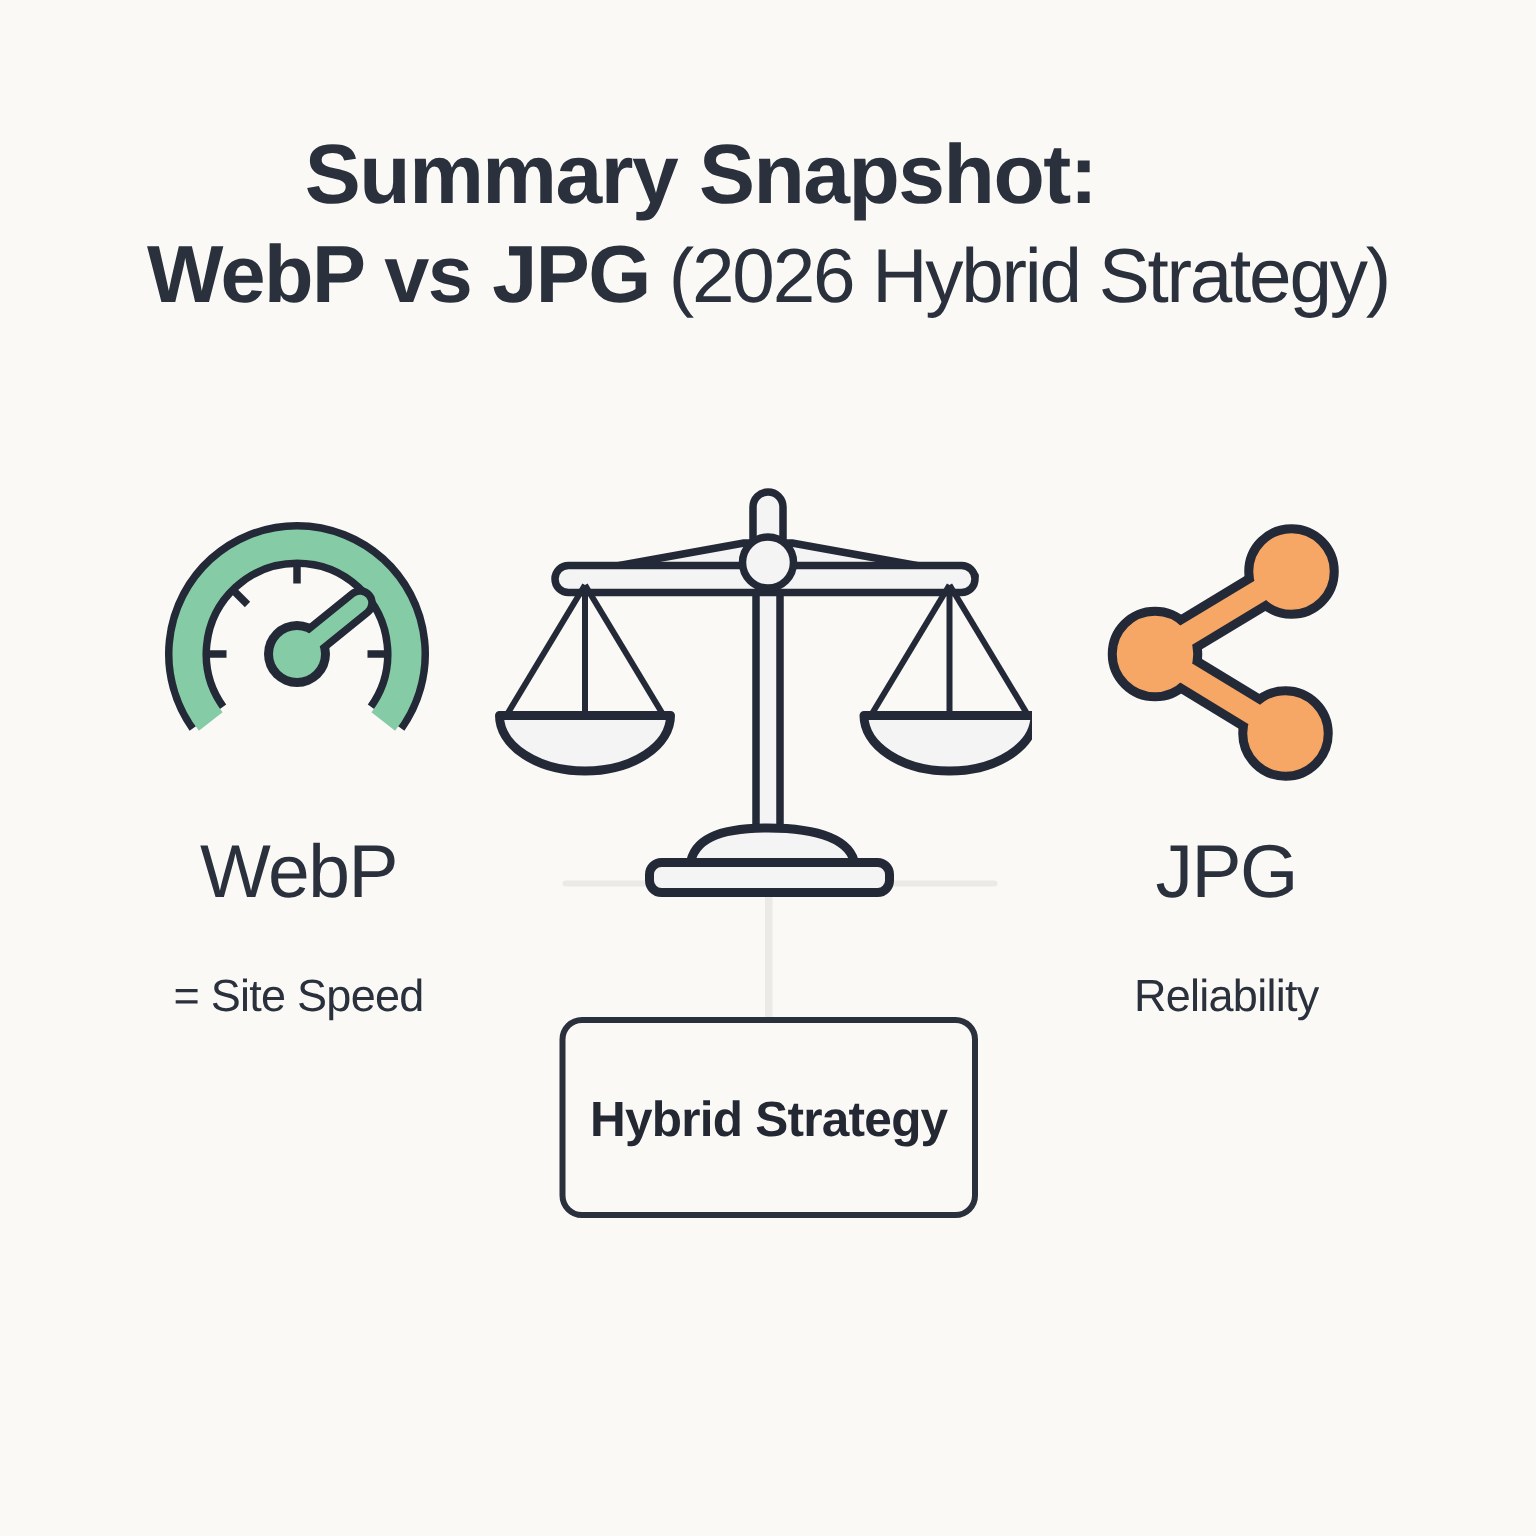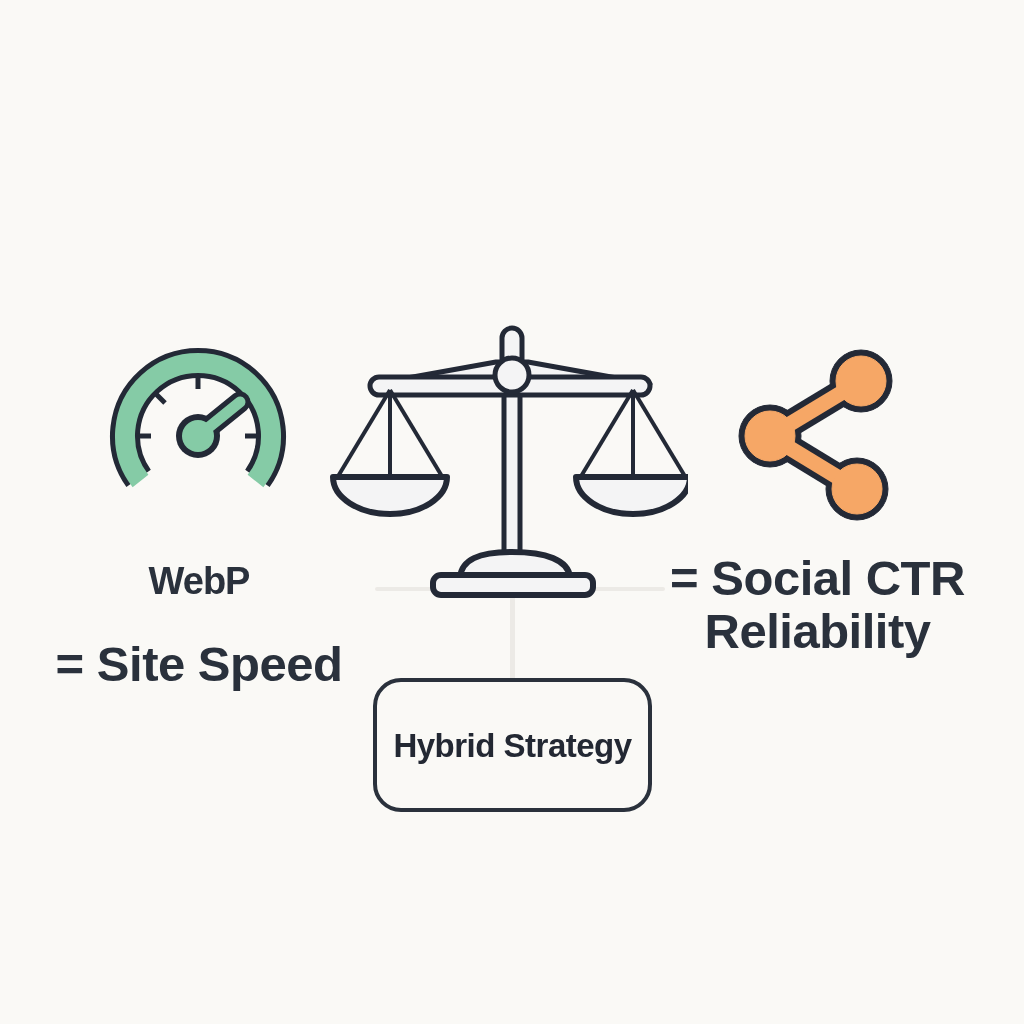"Summary Snapshot:" header.title { html: none -> <header> <div>Summary Snapshot:</div> <div><span>WebP vs JPG</span><span> (2026 Hybrid Strategy)</span></div> </header> }
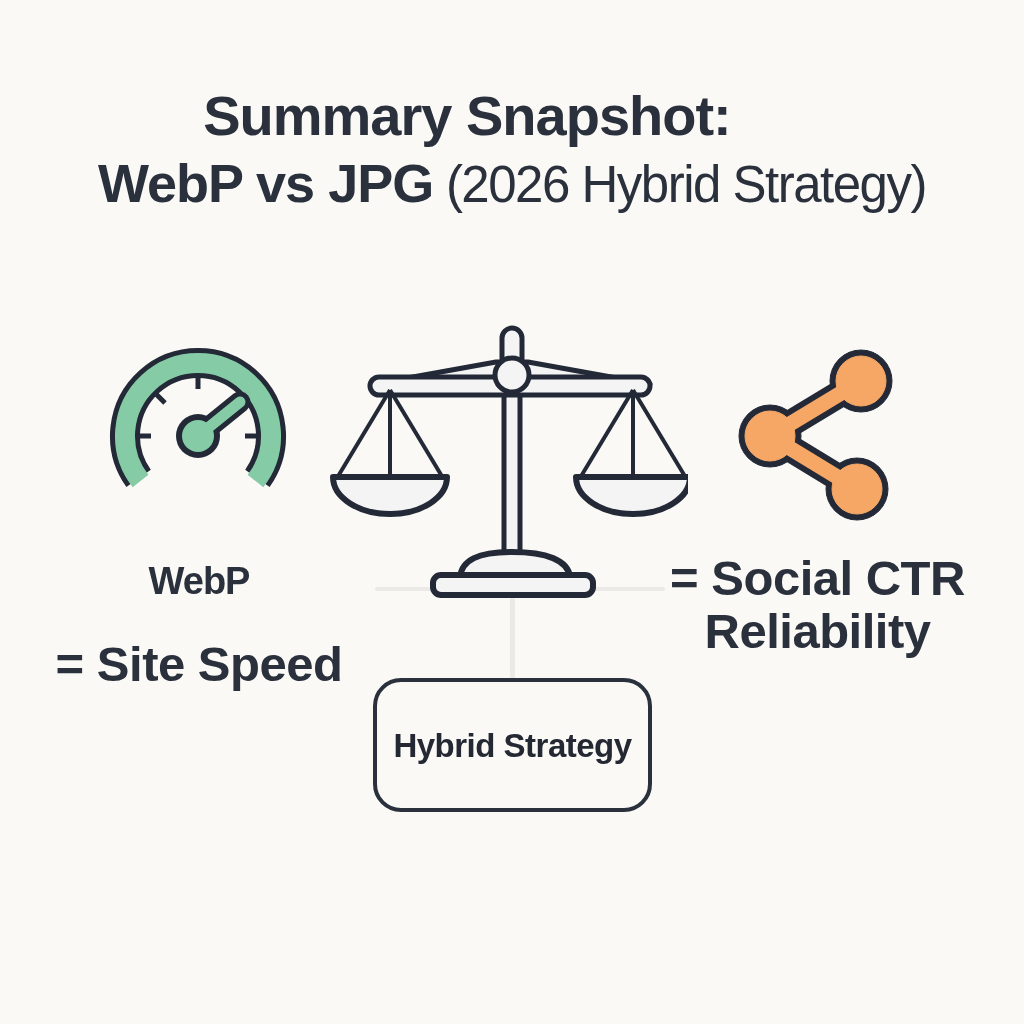"WebP" .col .head { font-size: 38px -> 50px; font-weight: 700 -> 400 }
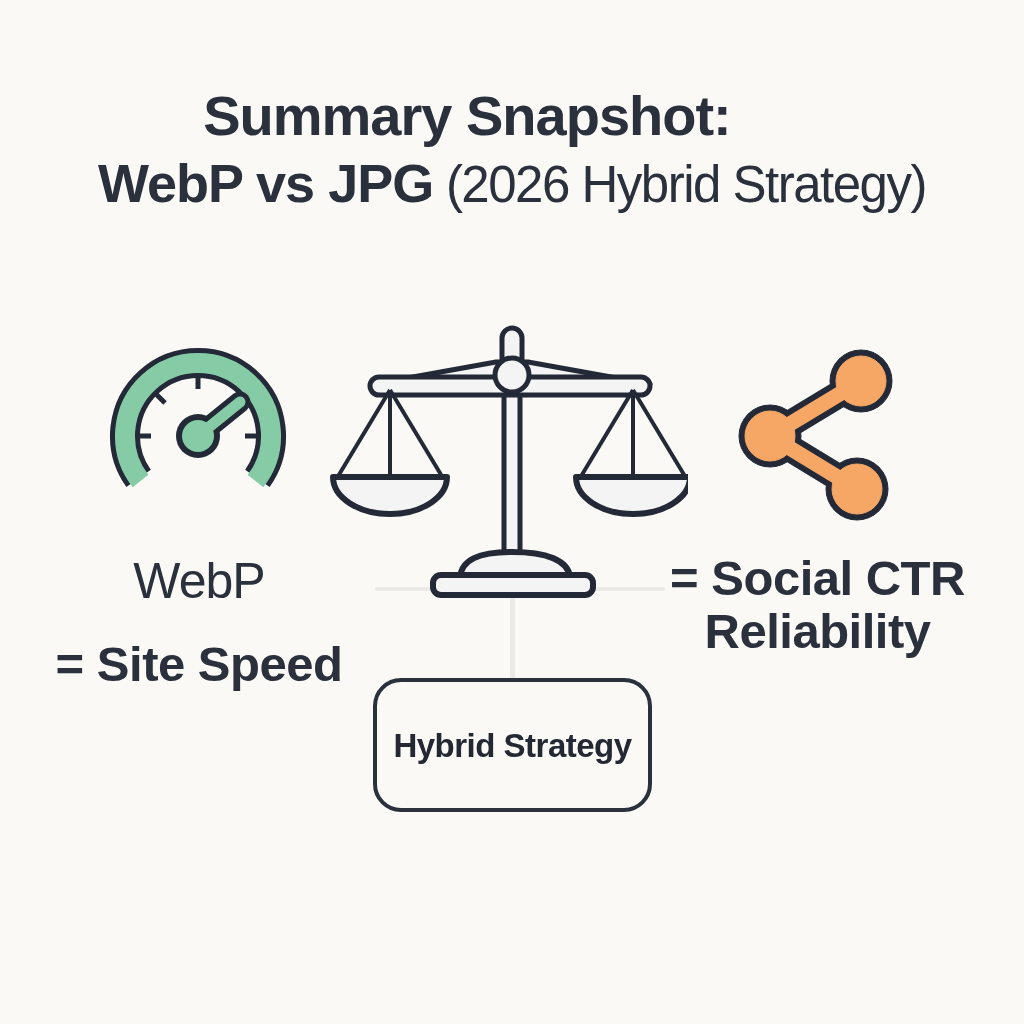"JPG" div.head { html: none -> <div>JPG</div> }
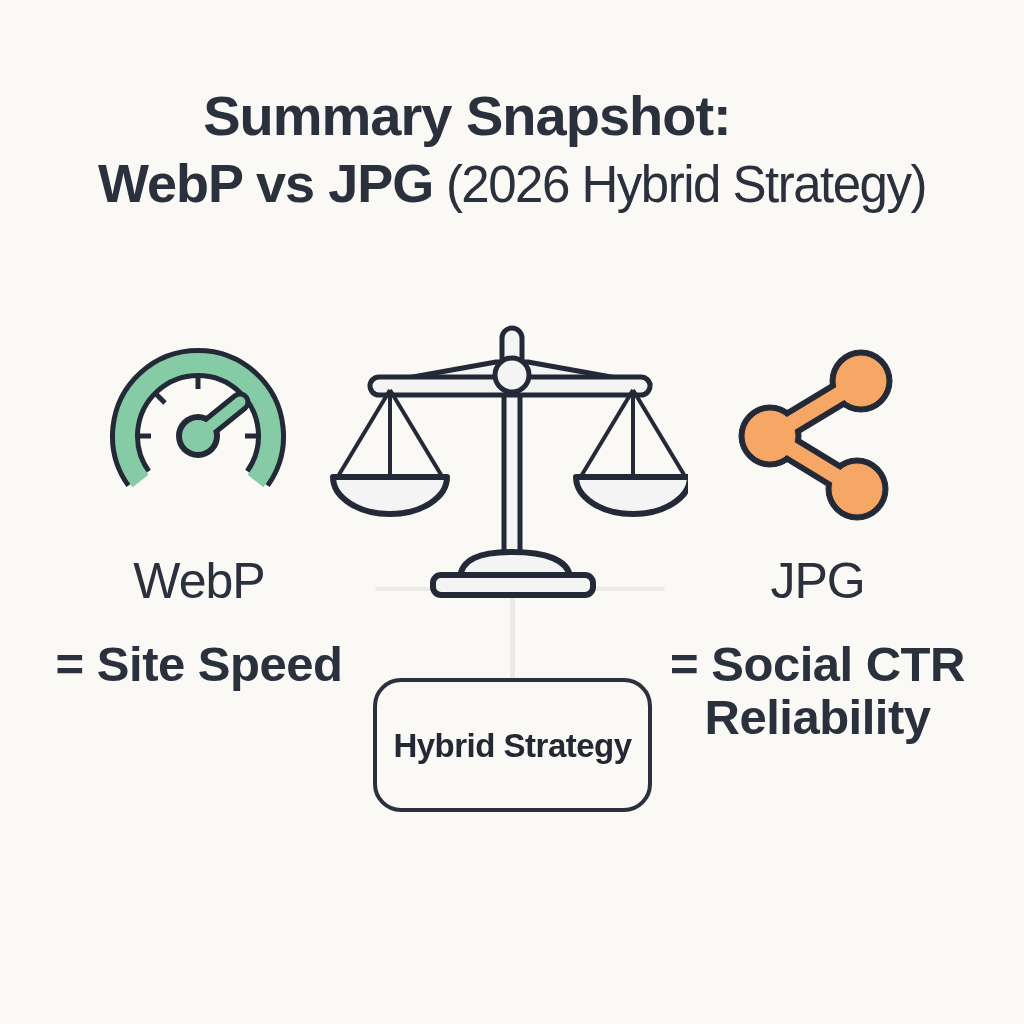"= Site Speed" .col .line { font-size: 49px -> 30px; font-weight: 700 -> 400; margin: 0 -> 16px }
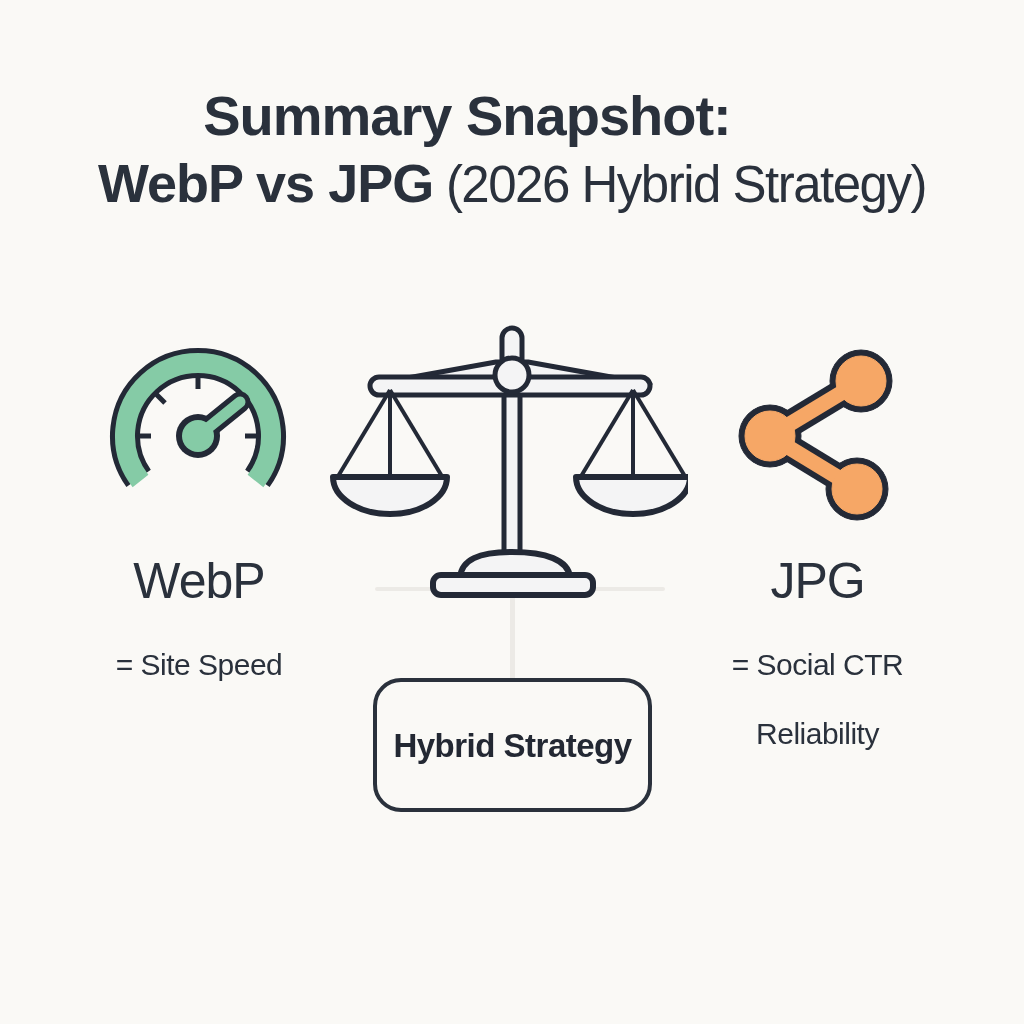"= Social CTR" p.line { html: <p>= Social CTR</p> -> none }
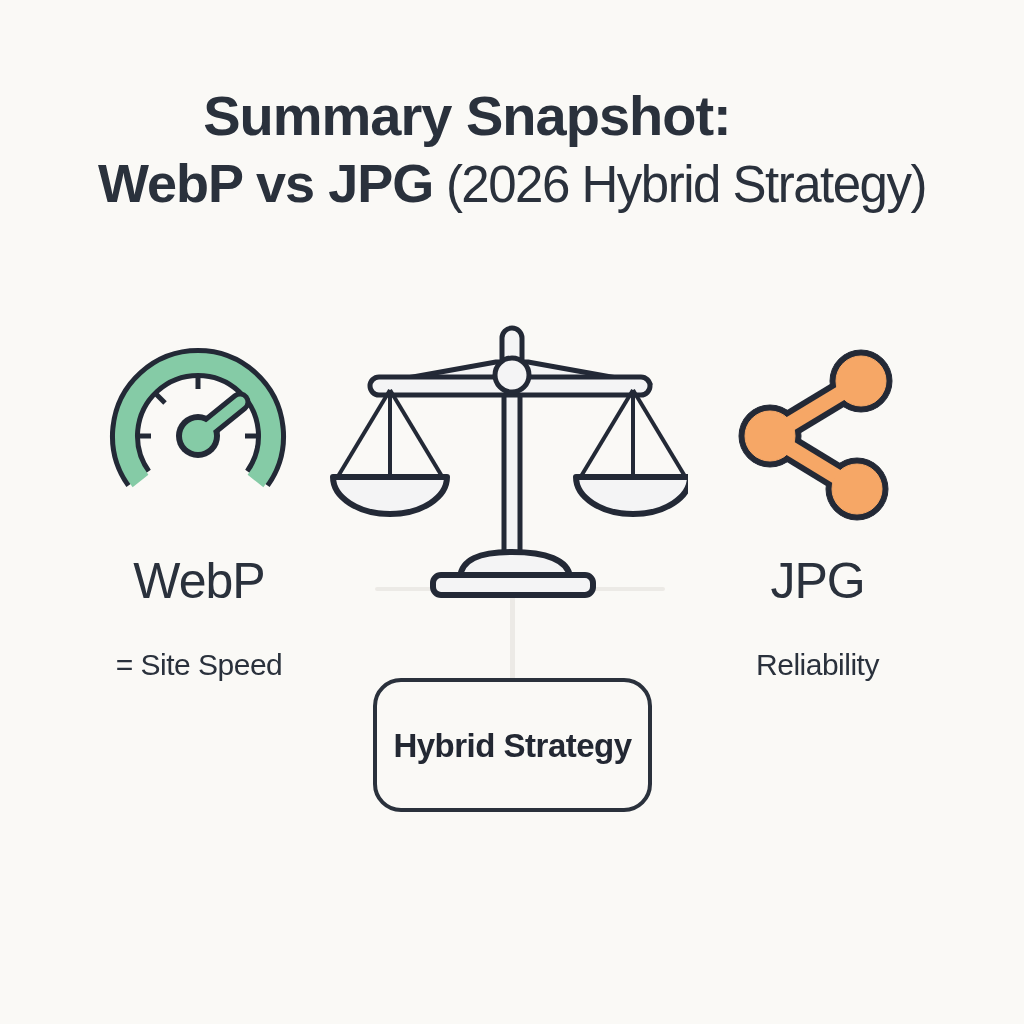"Hybrid Strategy" .hybrid-box { border-radius: 28px -> 15px }
